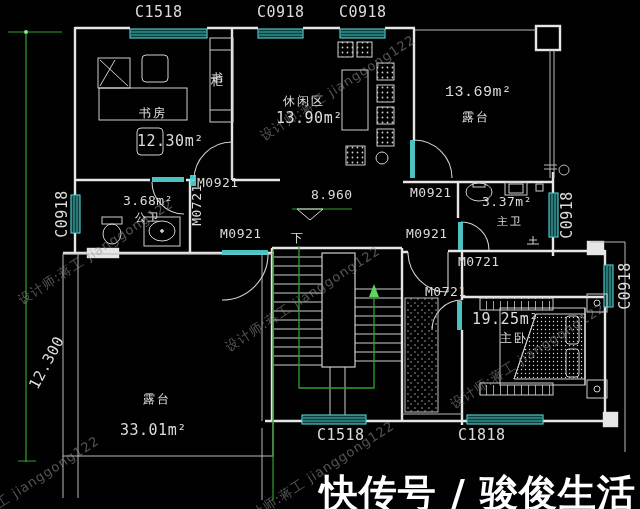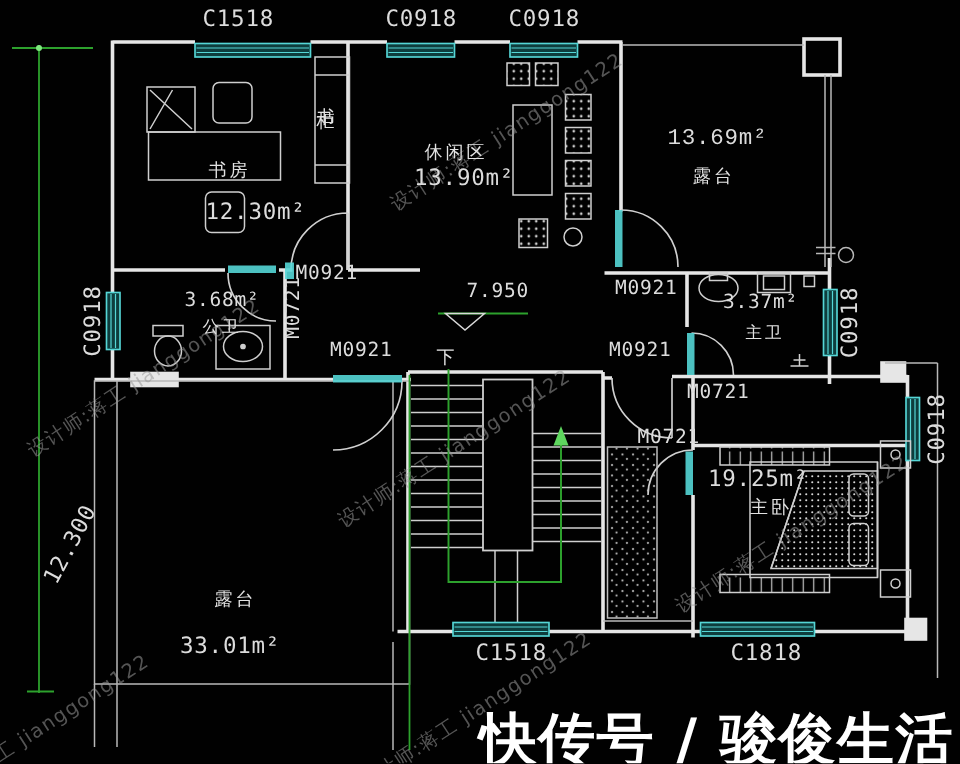"7.950" div.lbl { text: 7.950 -> 8.960 }
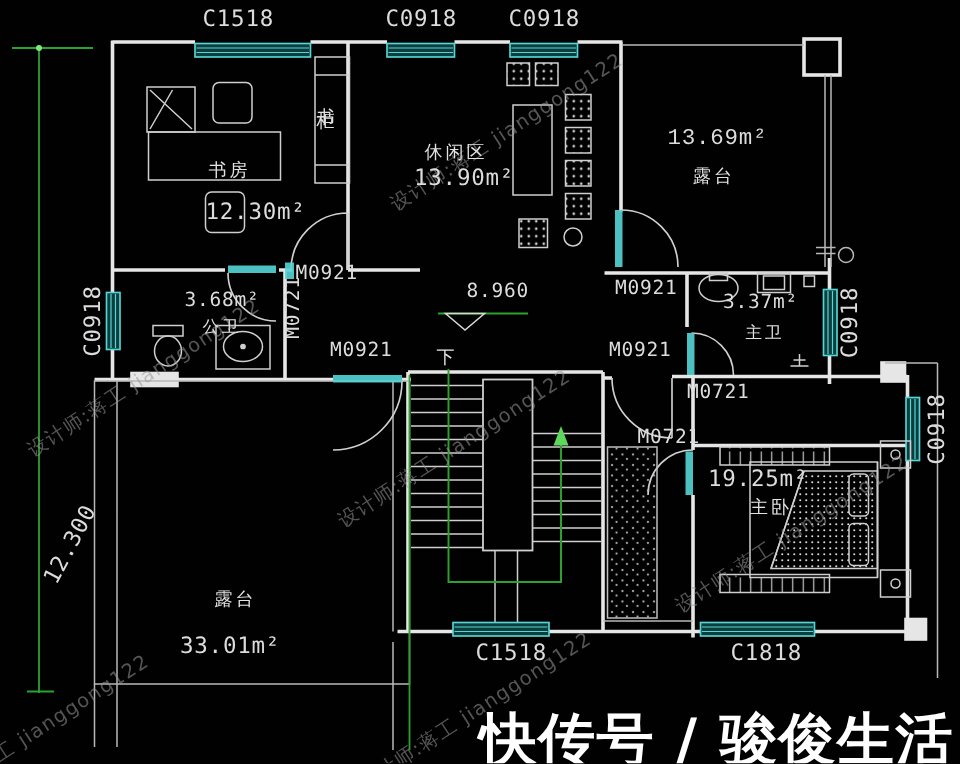"C1818" div.lbl { left: 487px -> 458px }
